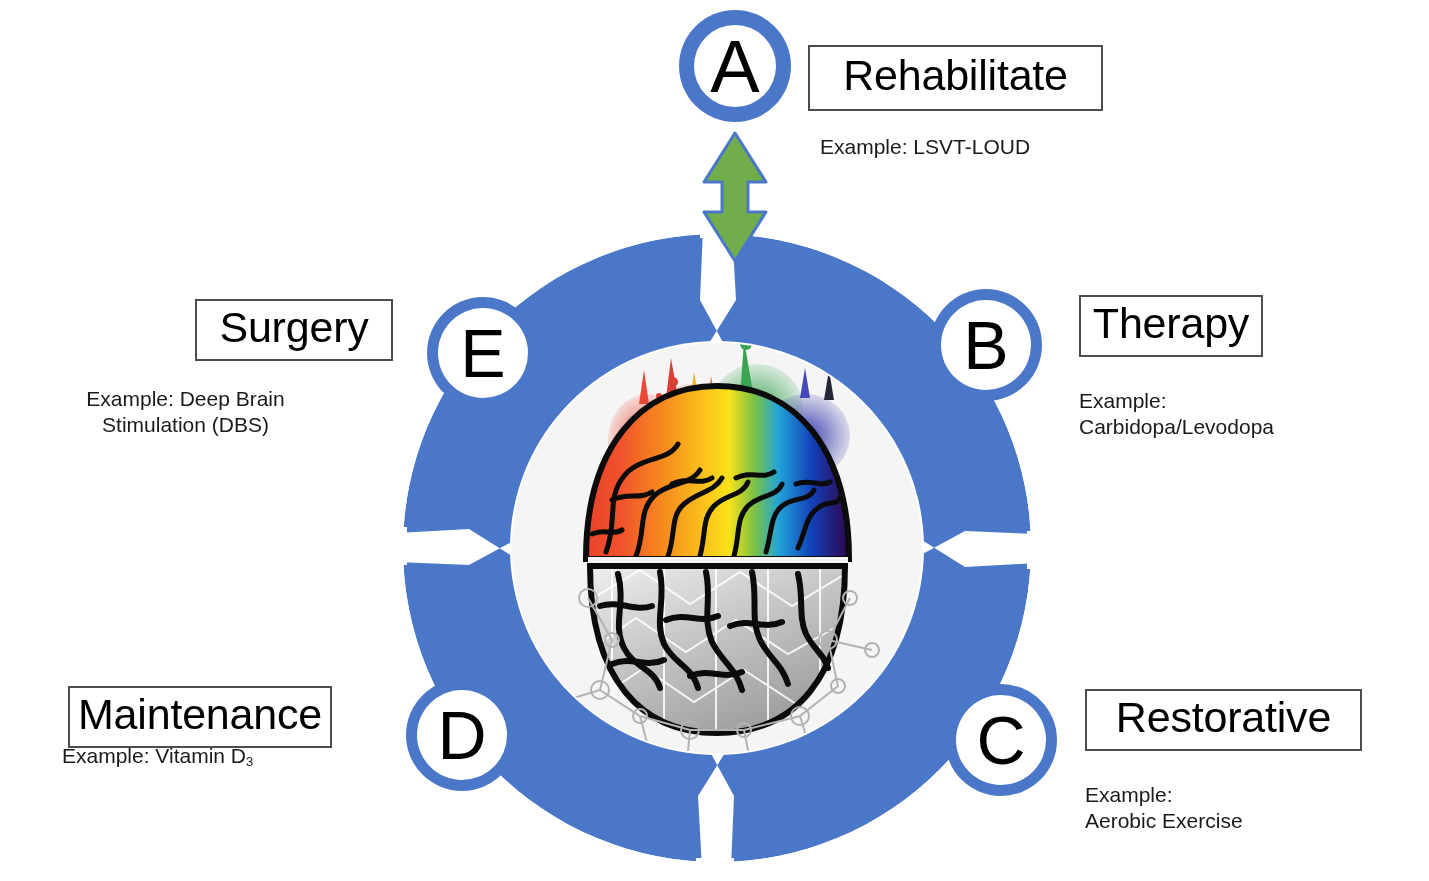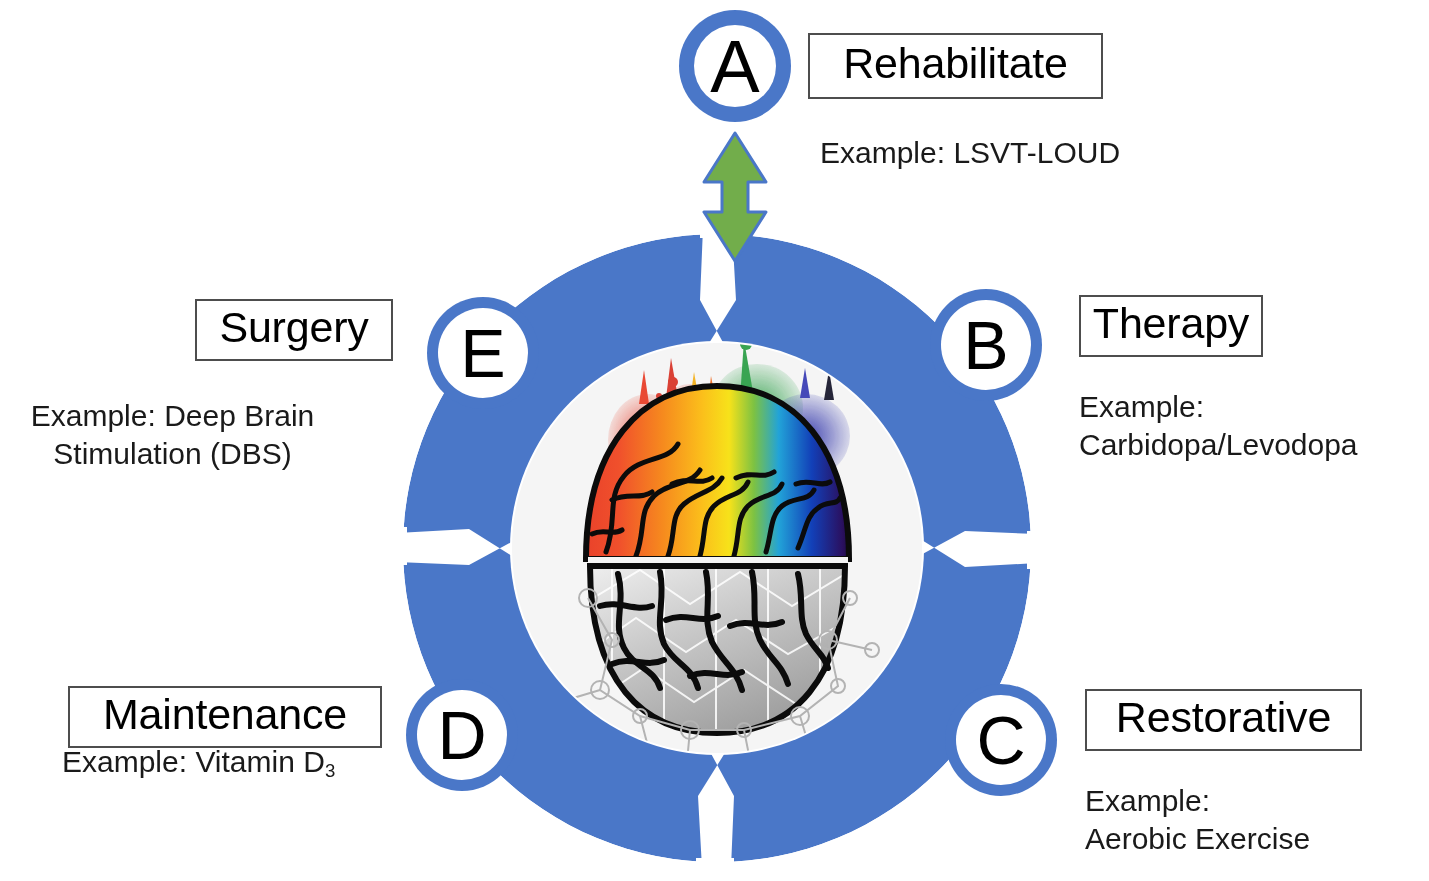"Rehabilitate" div.label-box { top: 33px -> 45px }
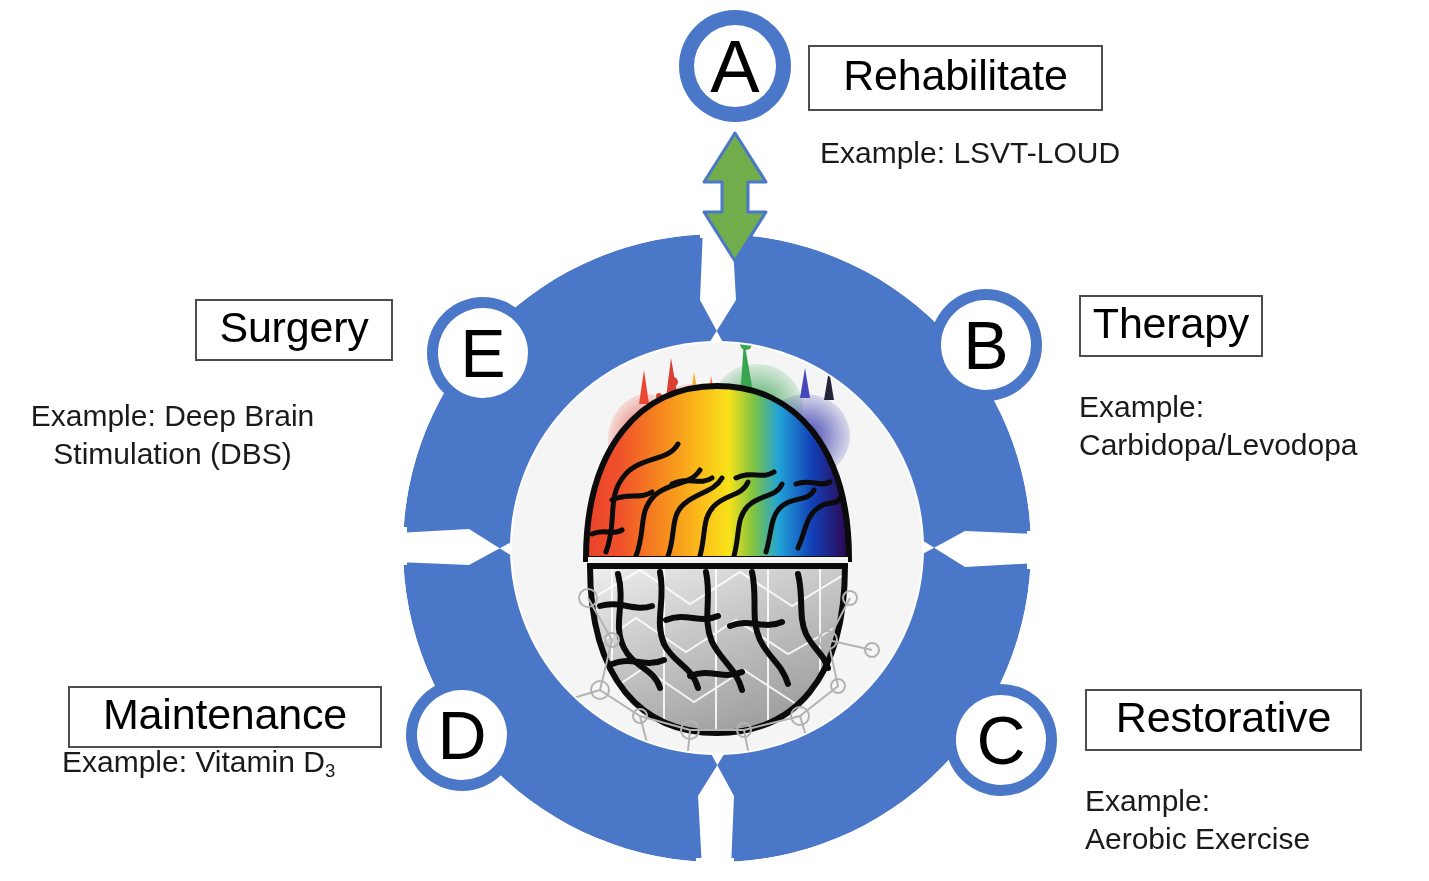"Example: LSVT-LOUD" .example-text { font-size: 30px -> 21px }
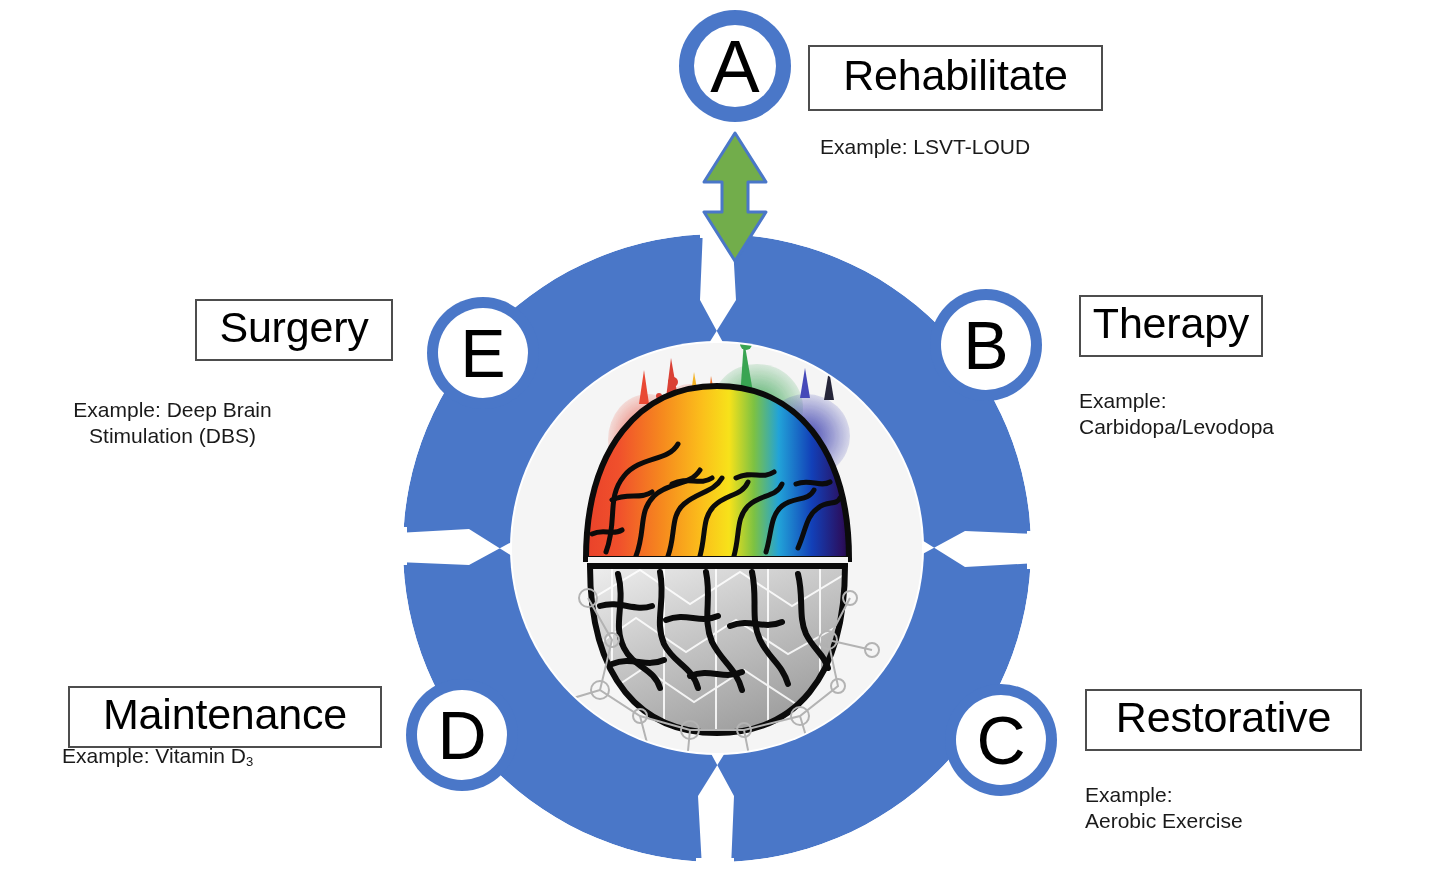"Example: Deep Brain" div.example-text { left: 0px -> 13px; margin-top: 11px -> none }
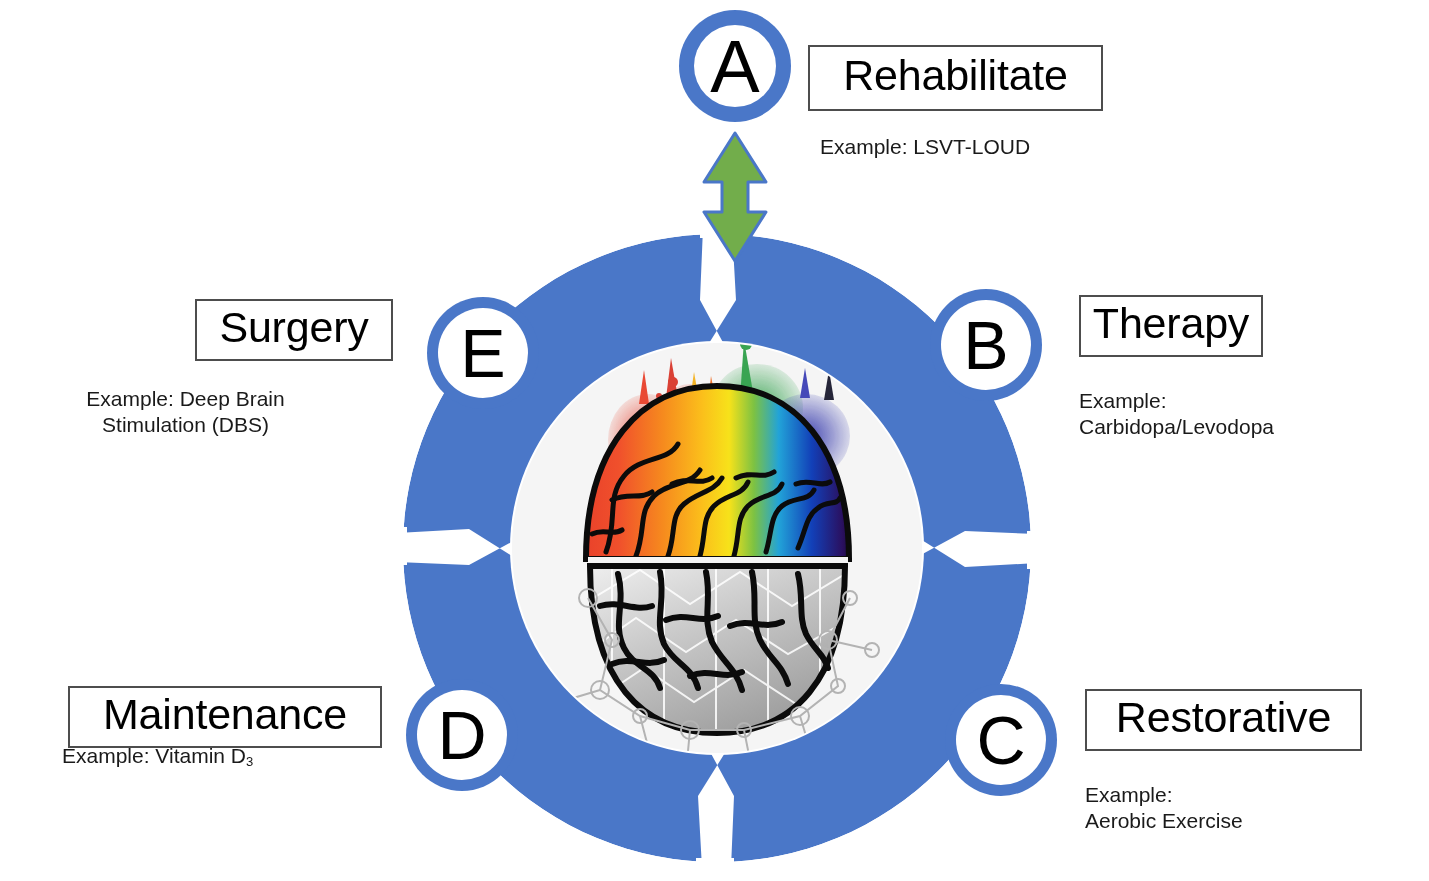"Maintenance" div.label-box { width: 314px -> 264px }
